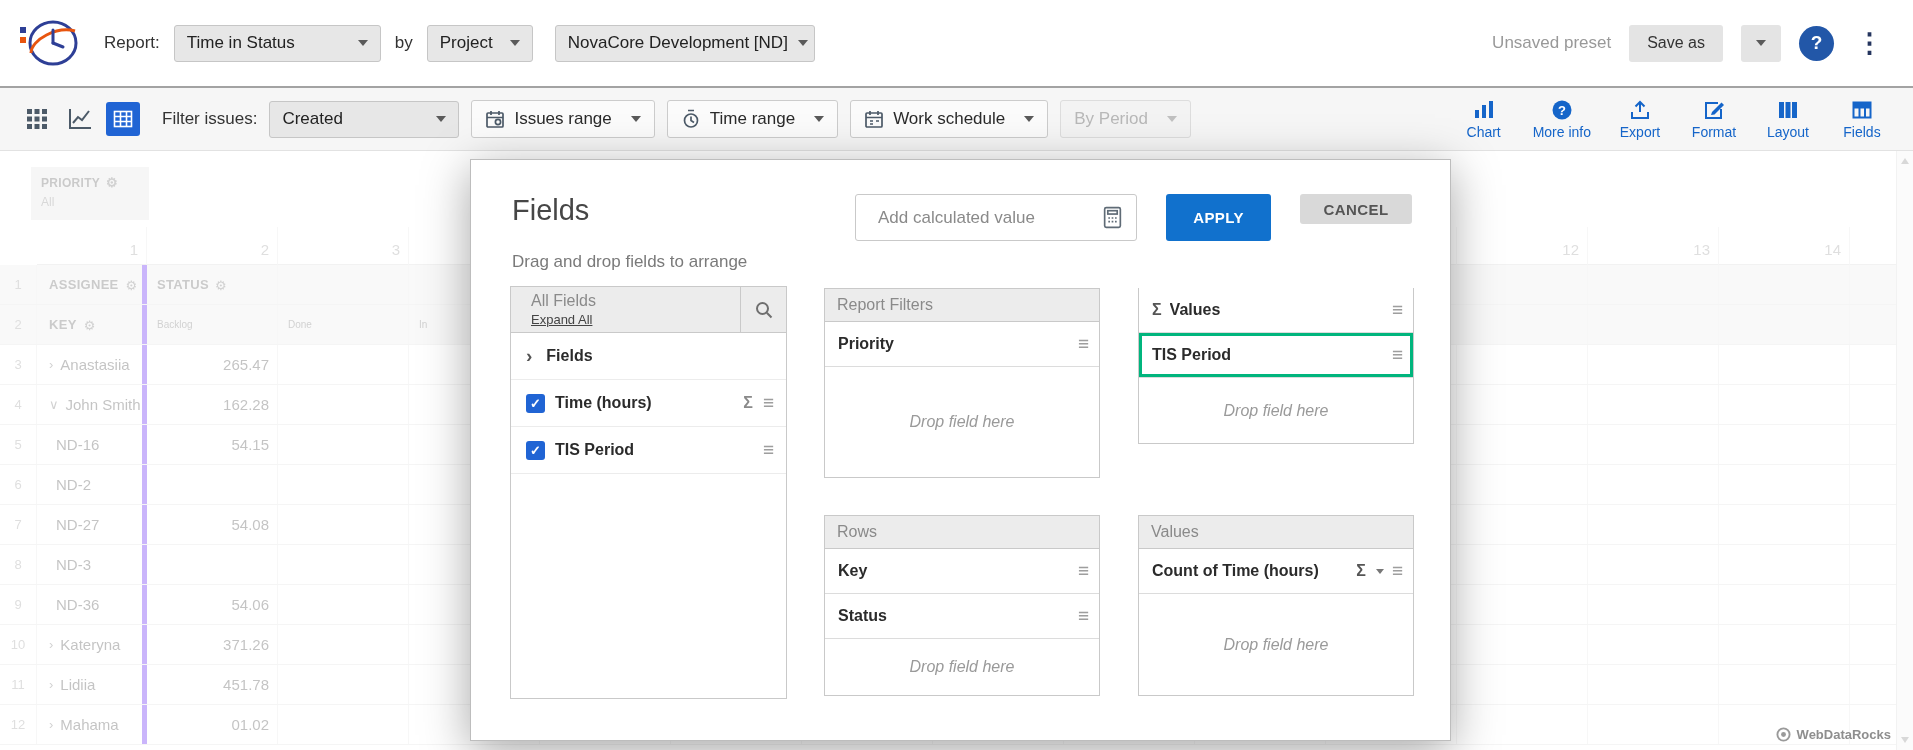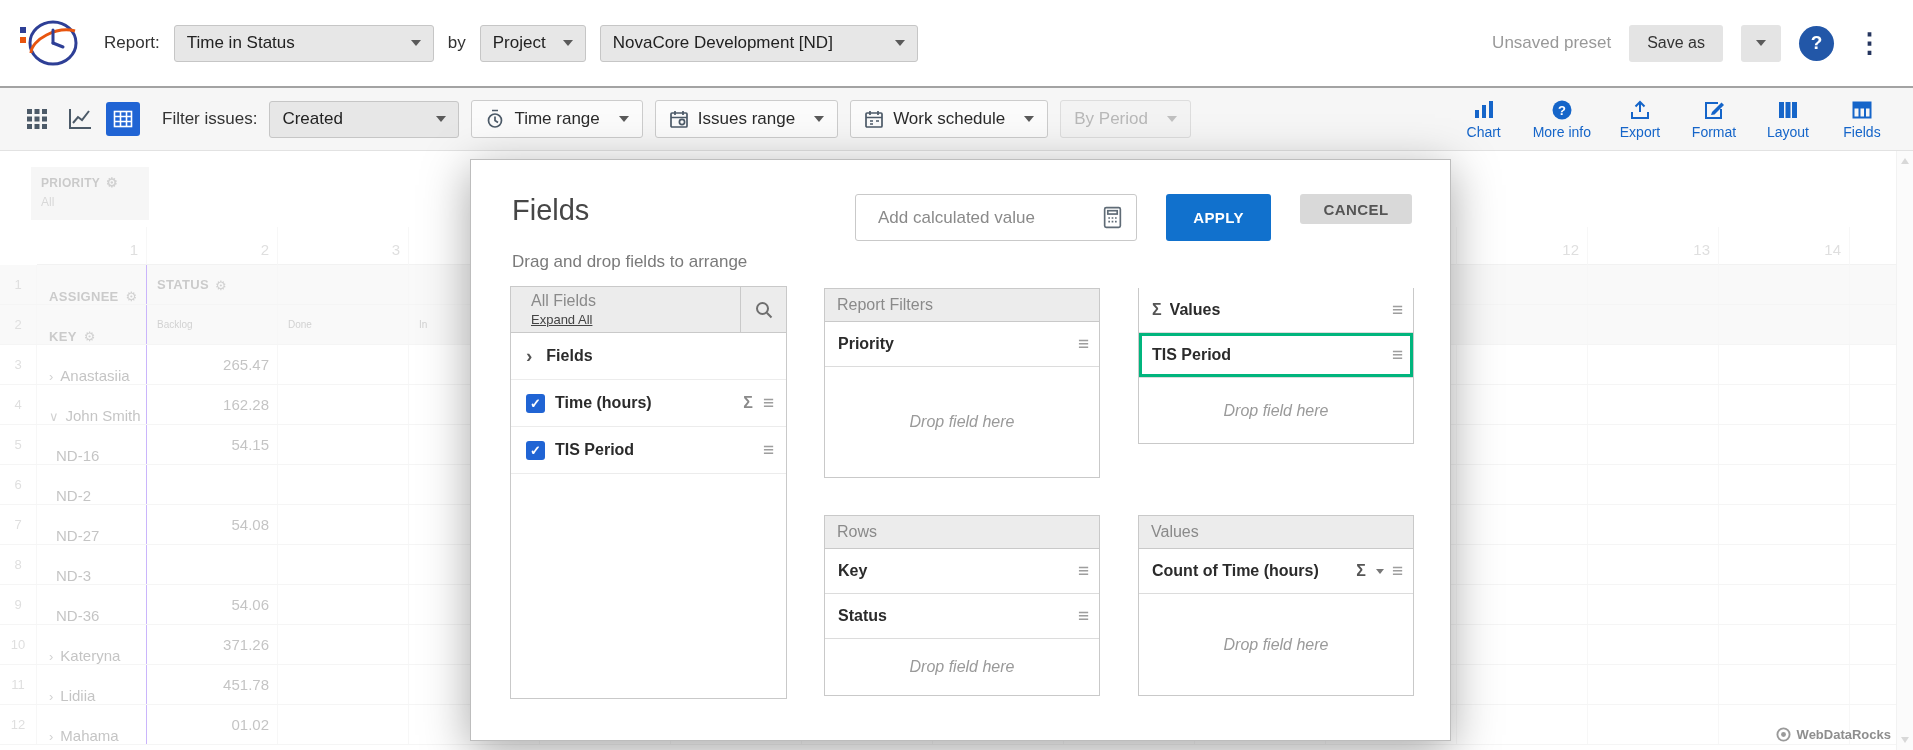"Time in Status" div.dd { width: 260px -> 207px }
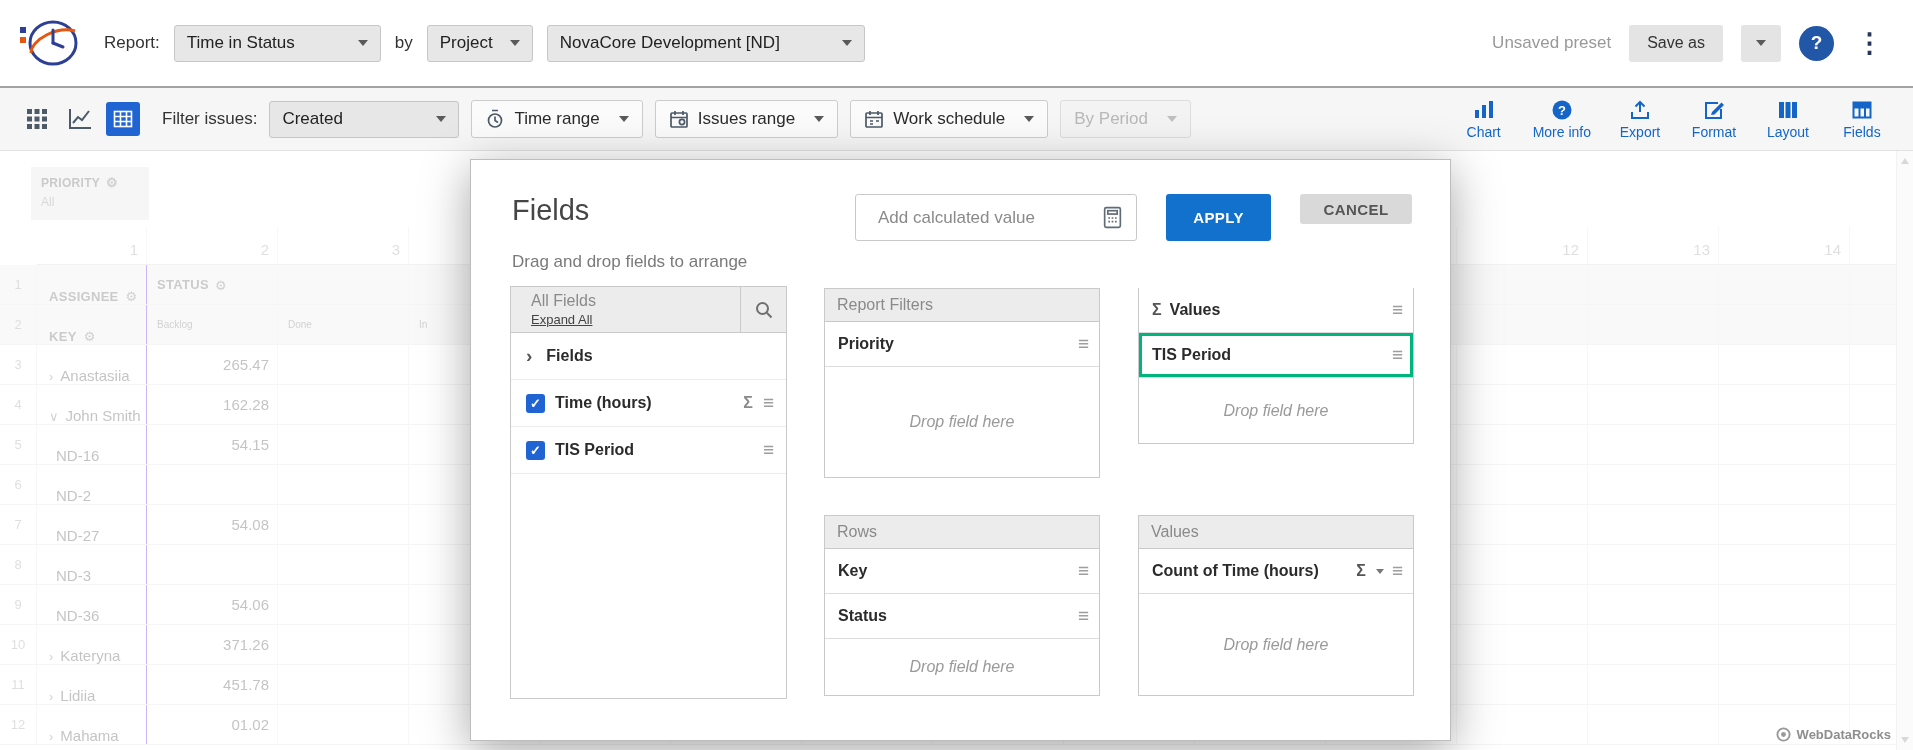"NovaCore Development [ND]" div.dd { margin-left: none -> 8px; width: 318px -> 260px }
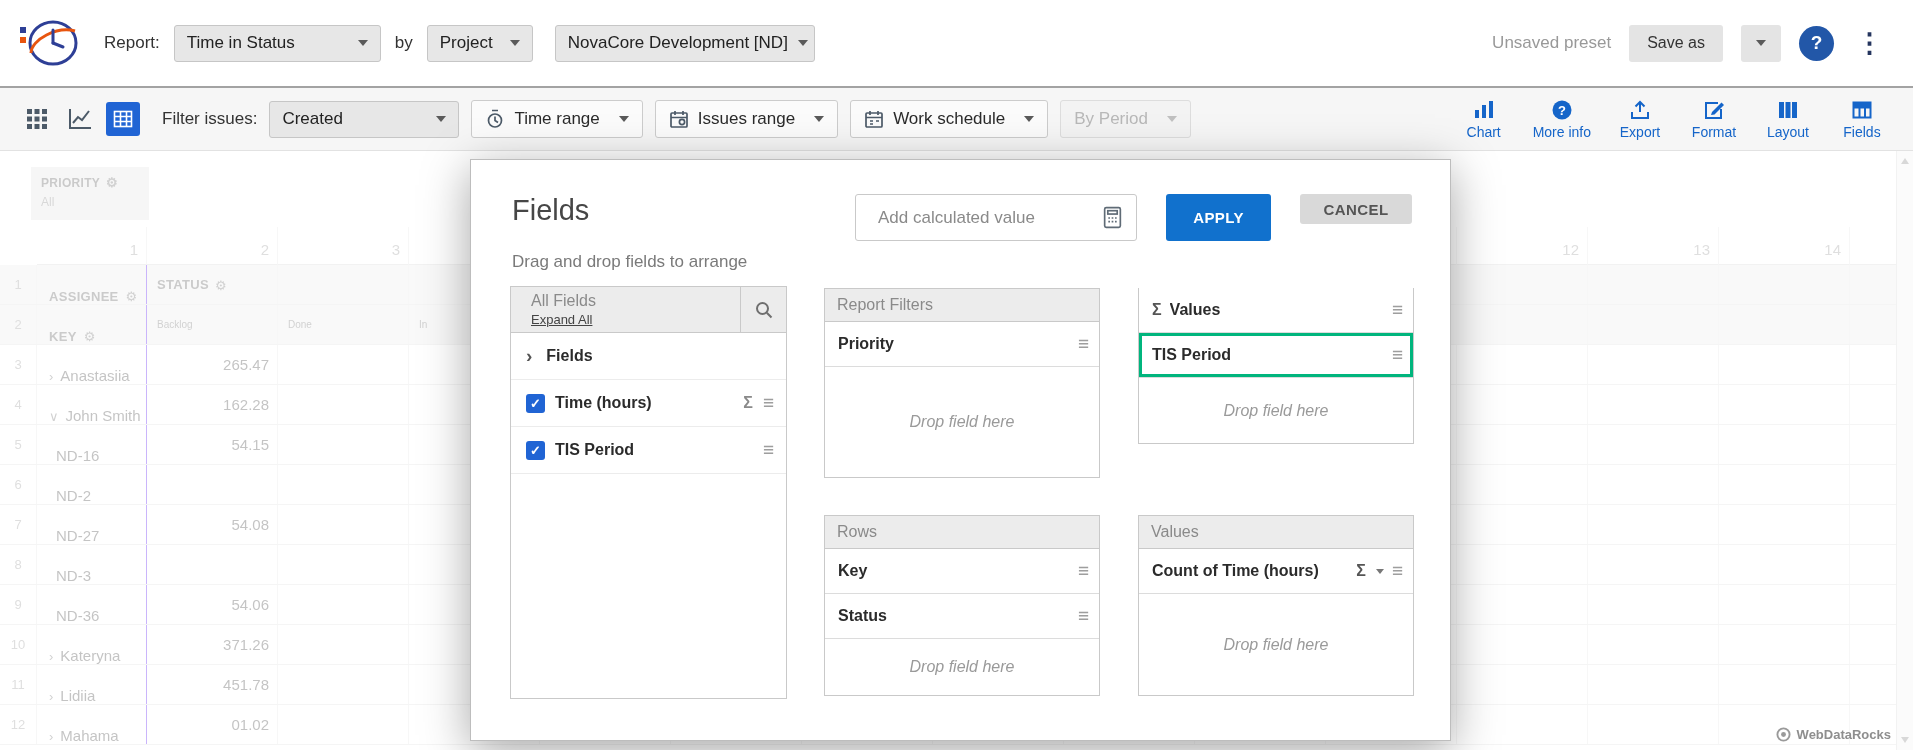"Time range" div.tb-btn { order: before "Issues range" -> after "Issues range" }
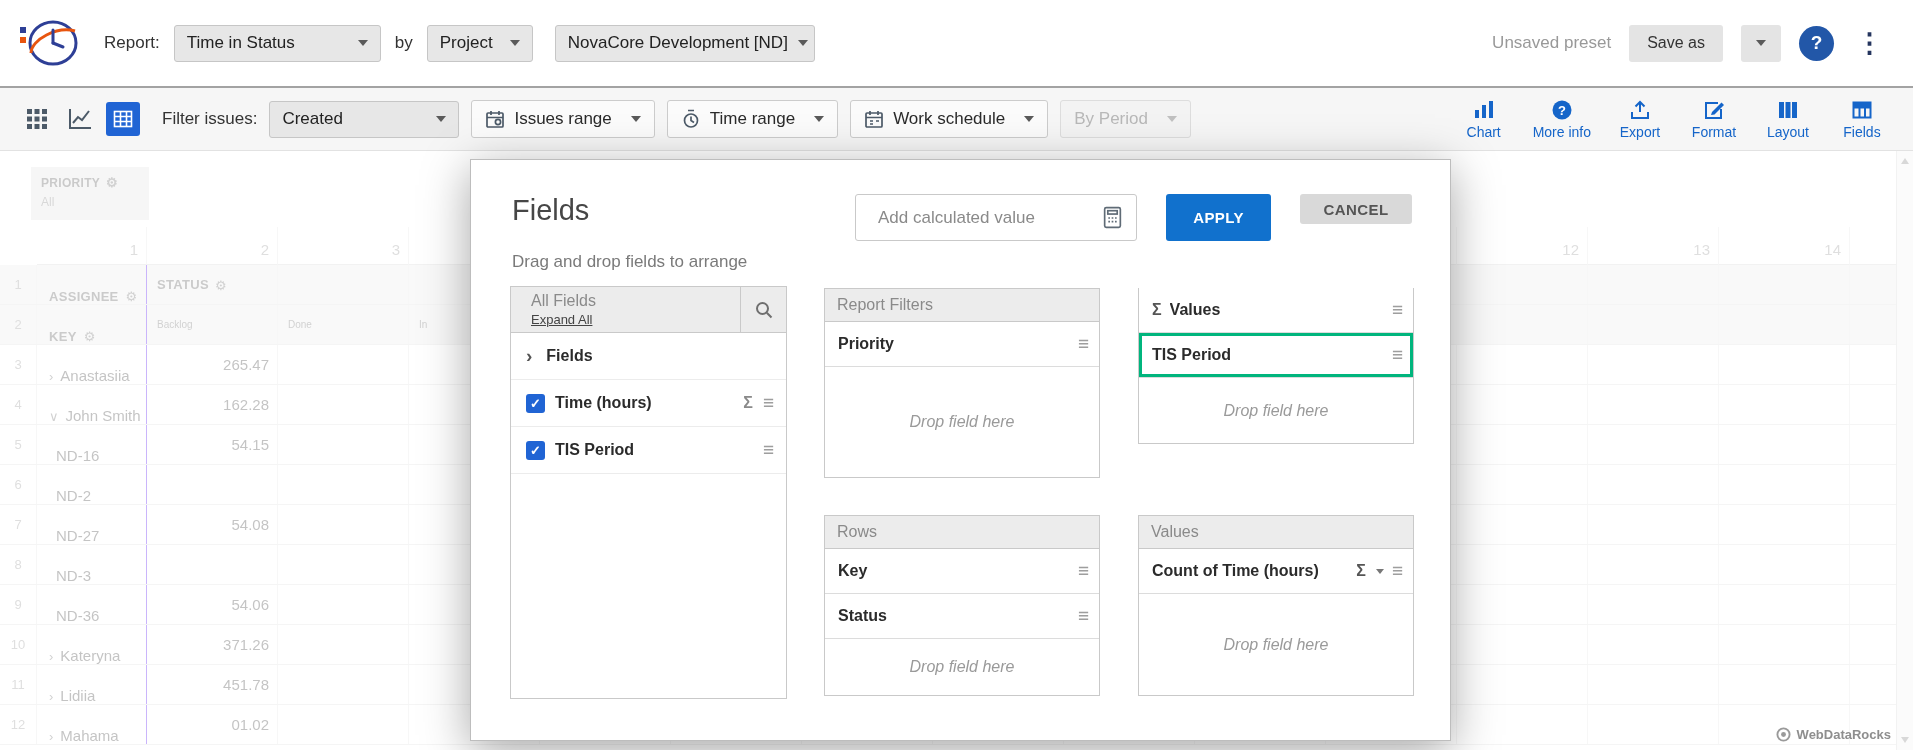"ASSIGNEE" .c1 { align-items: flex-end -> center; border-right: 1px solid #8b5cf6 -> 5px solid #8b5cf6 }
